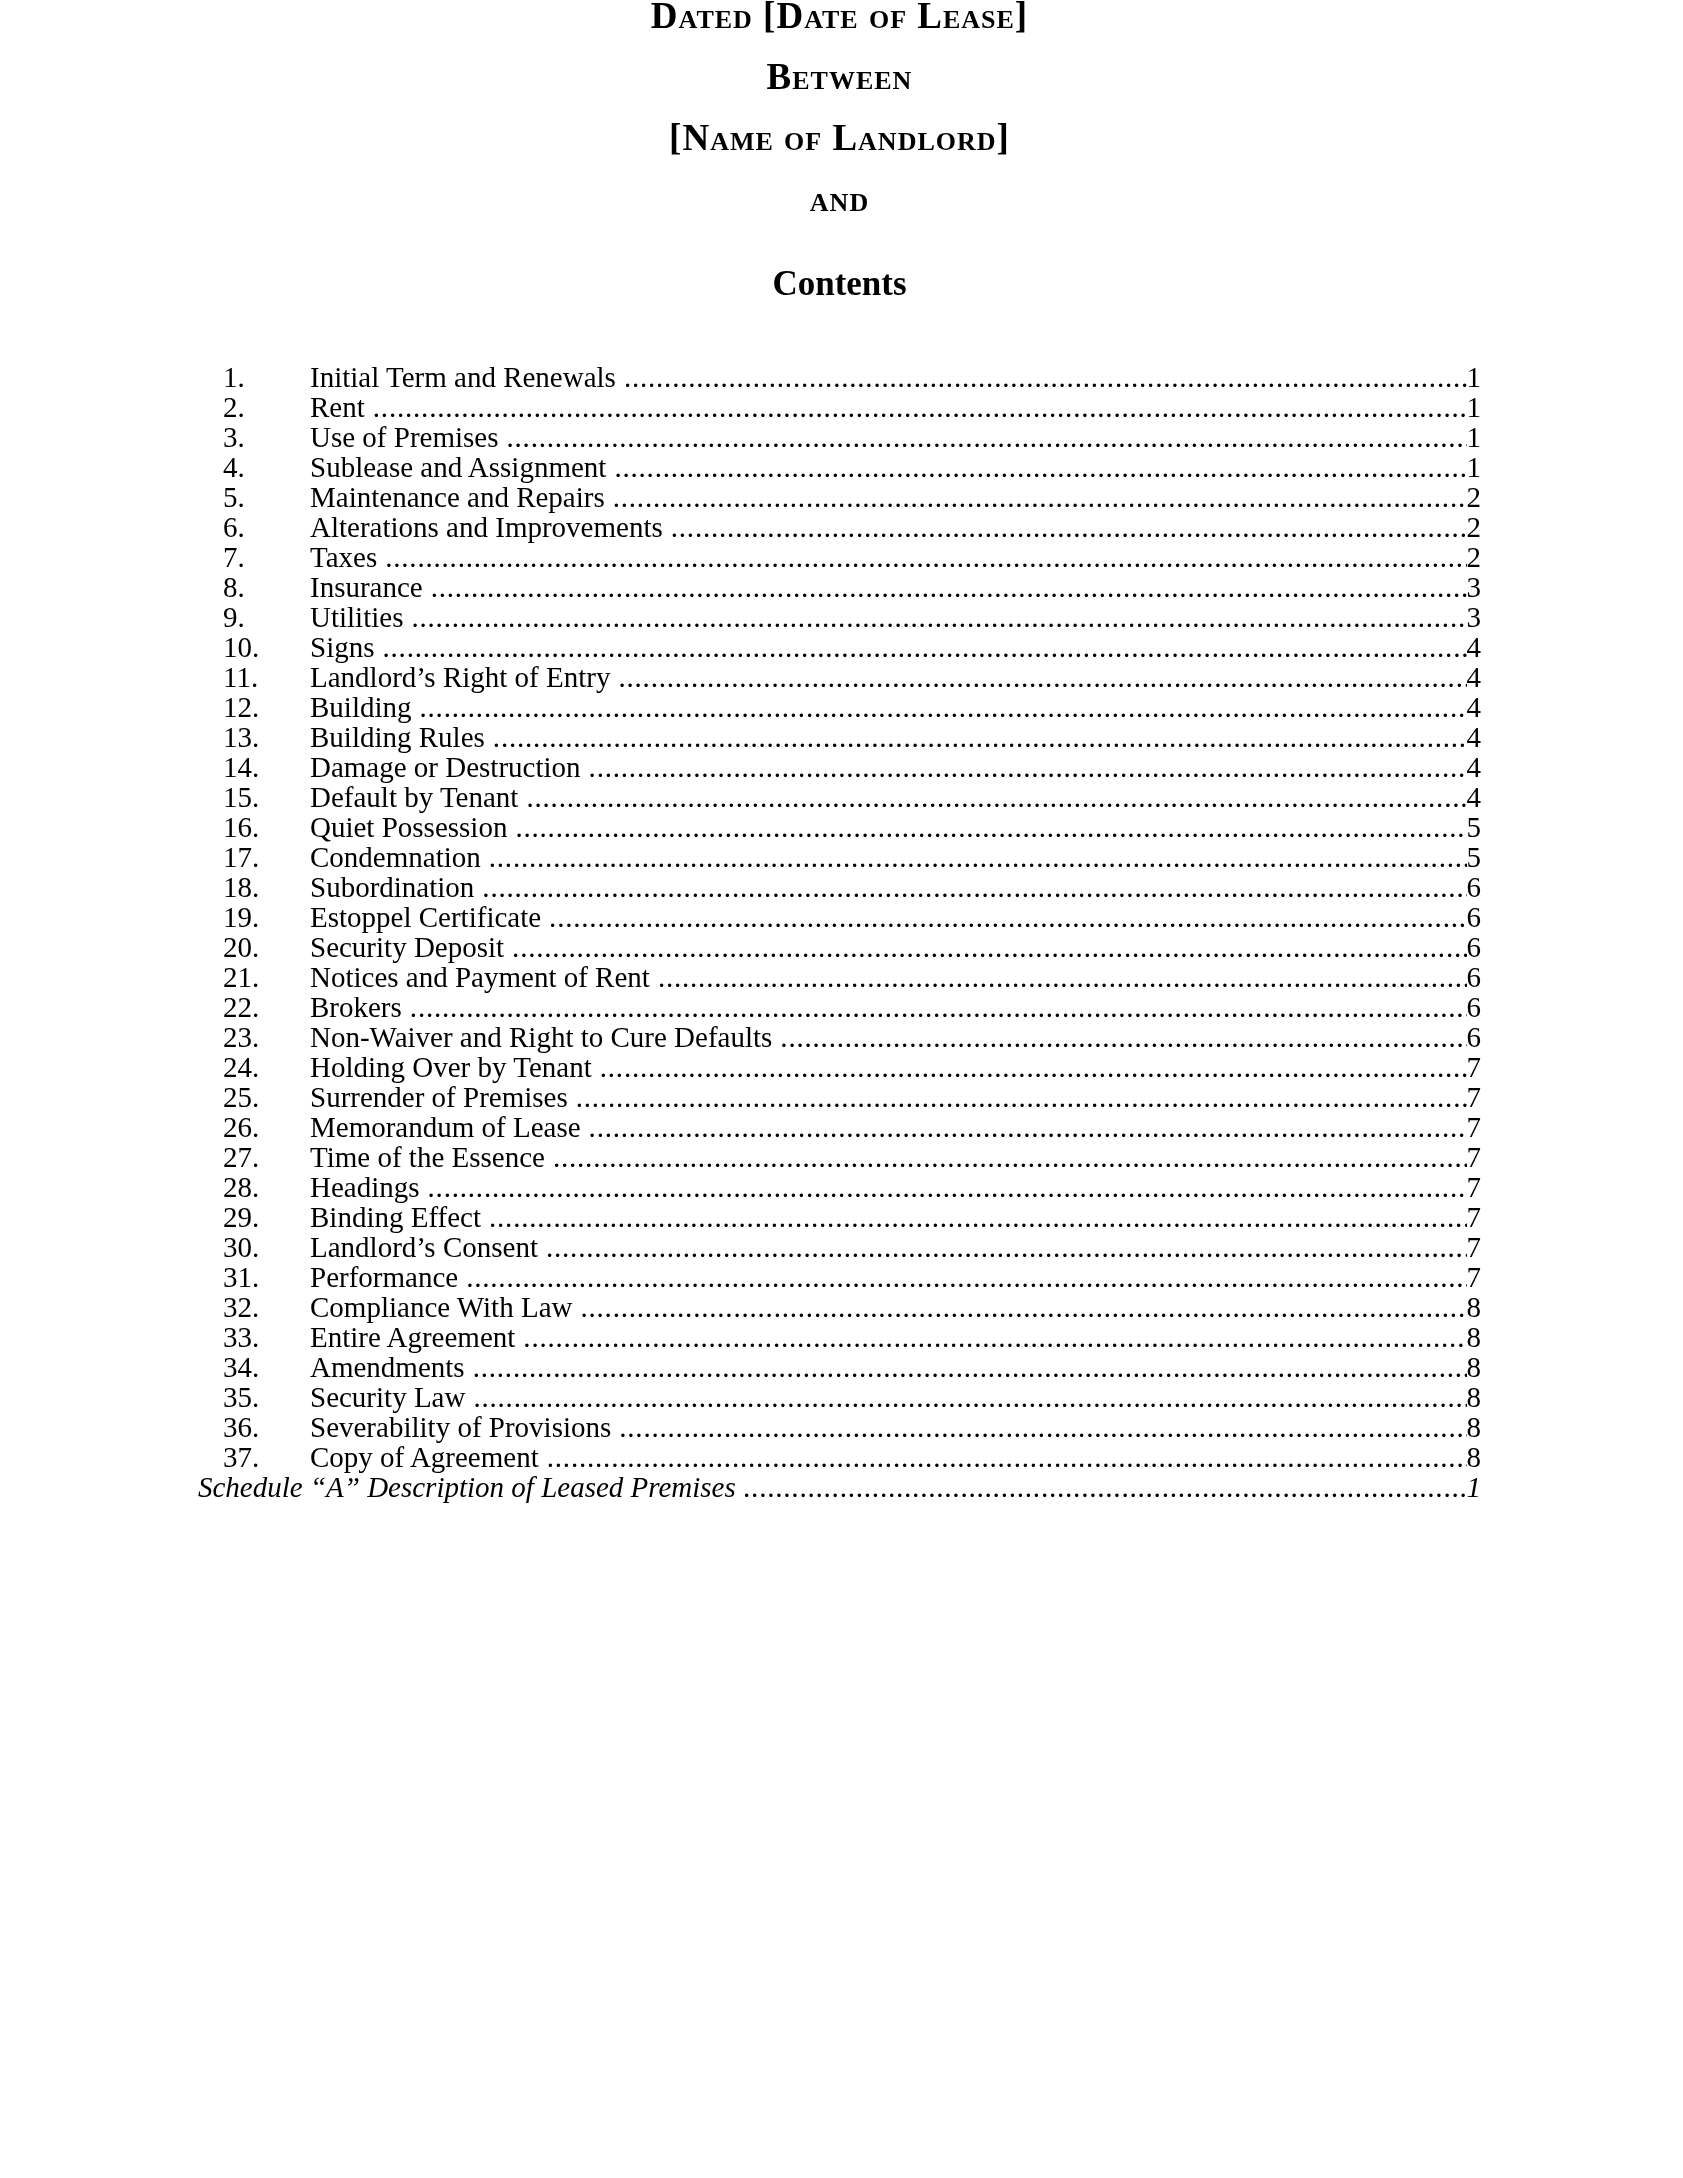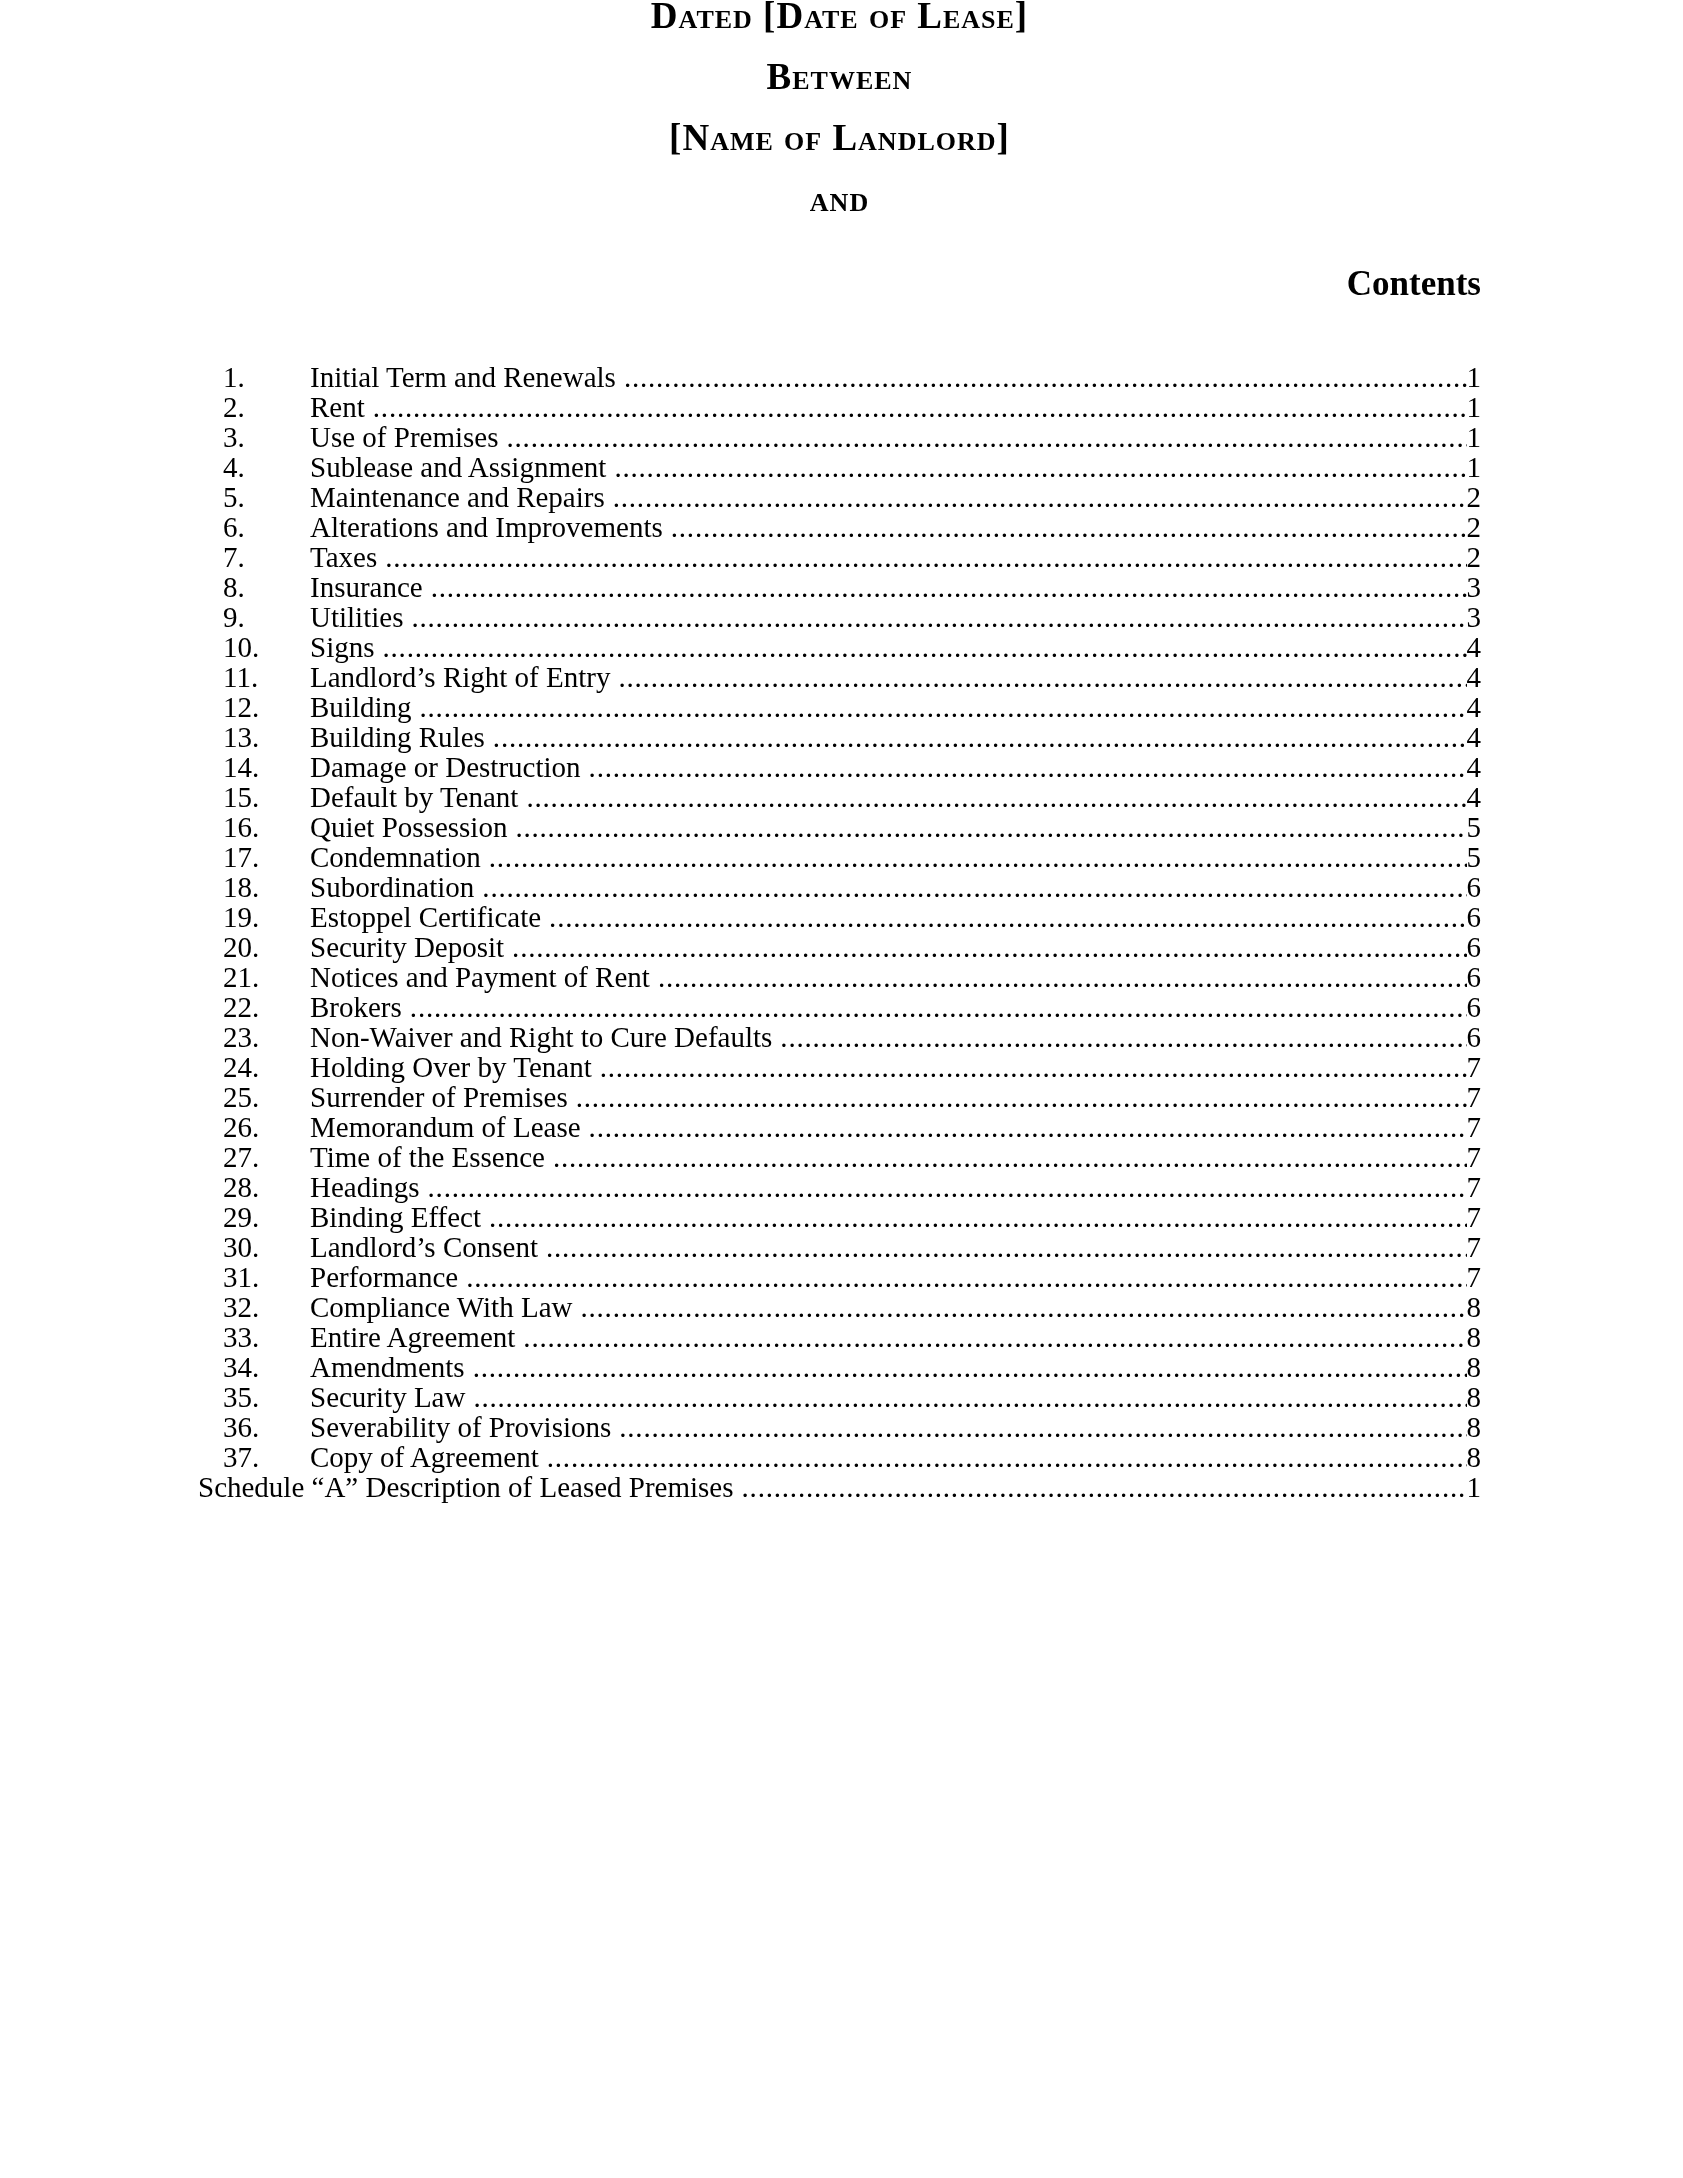"Contents" .contents-title { text-align: right -> center }
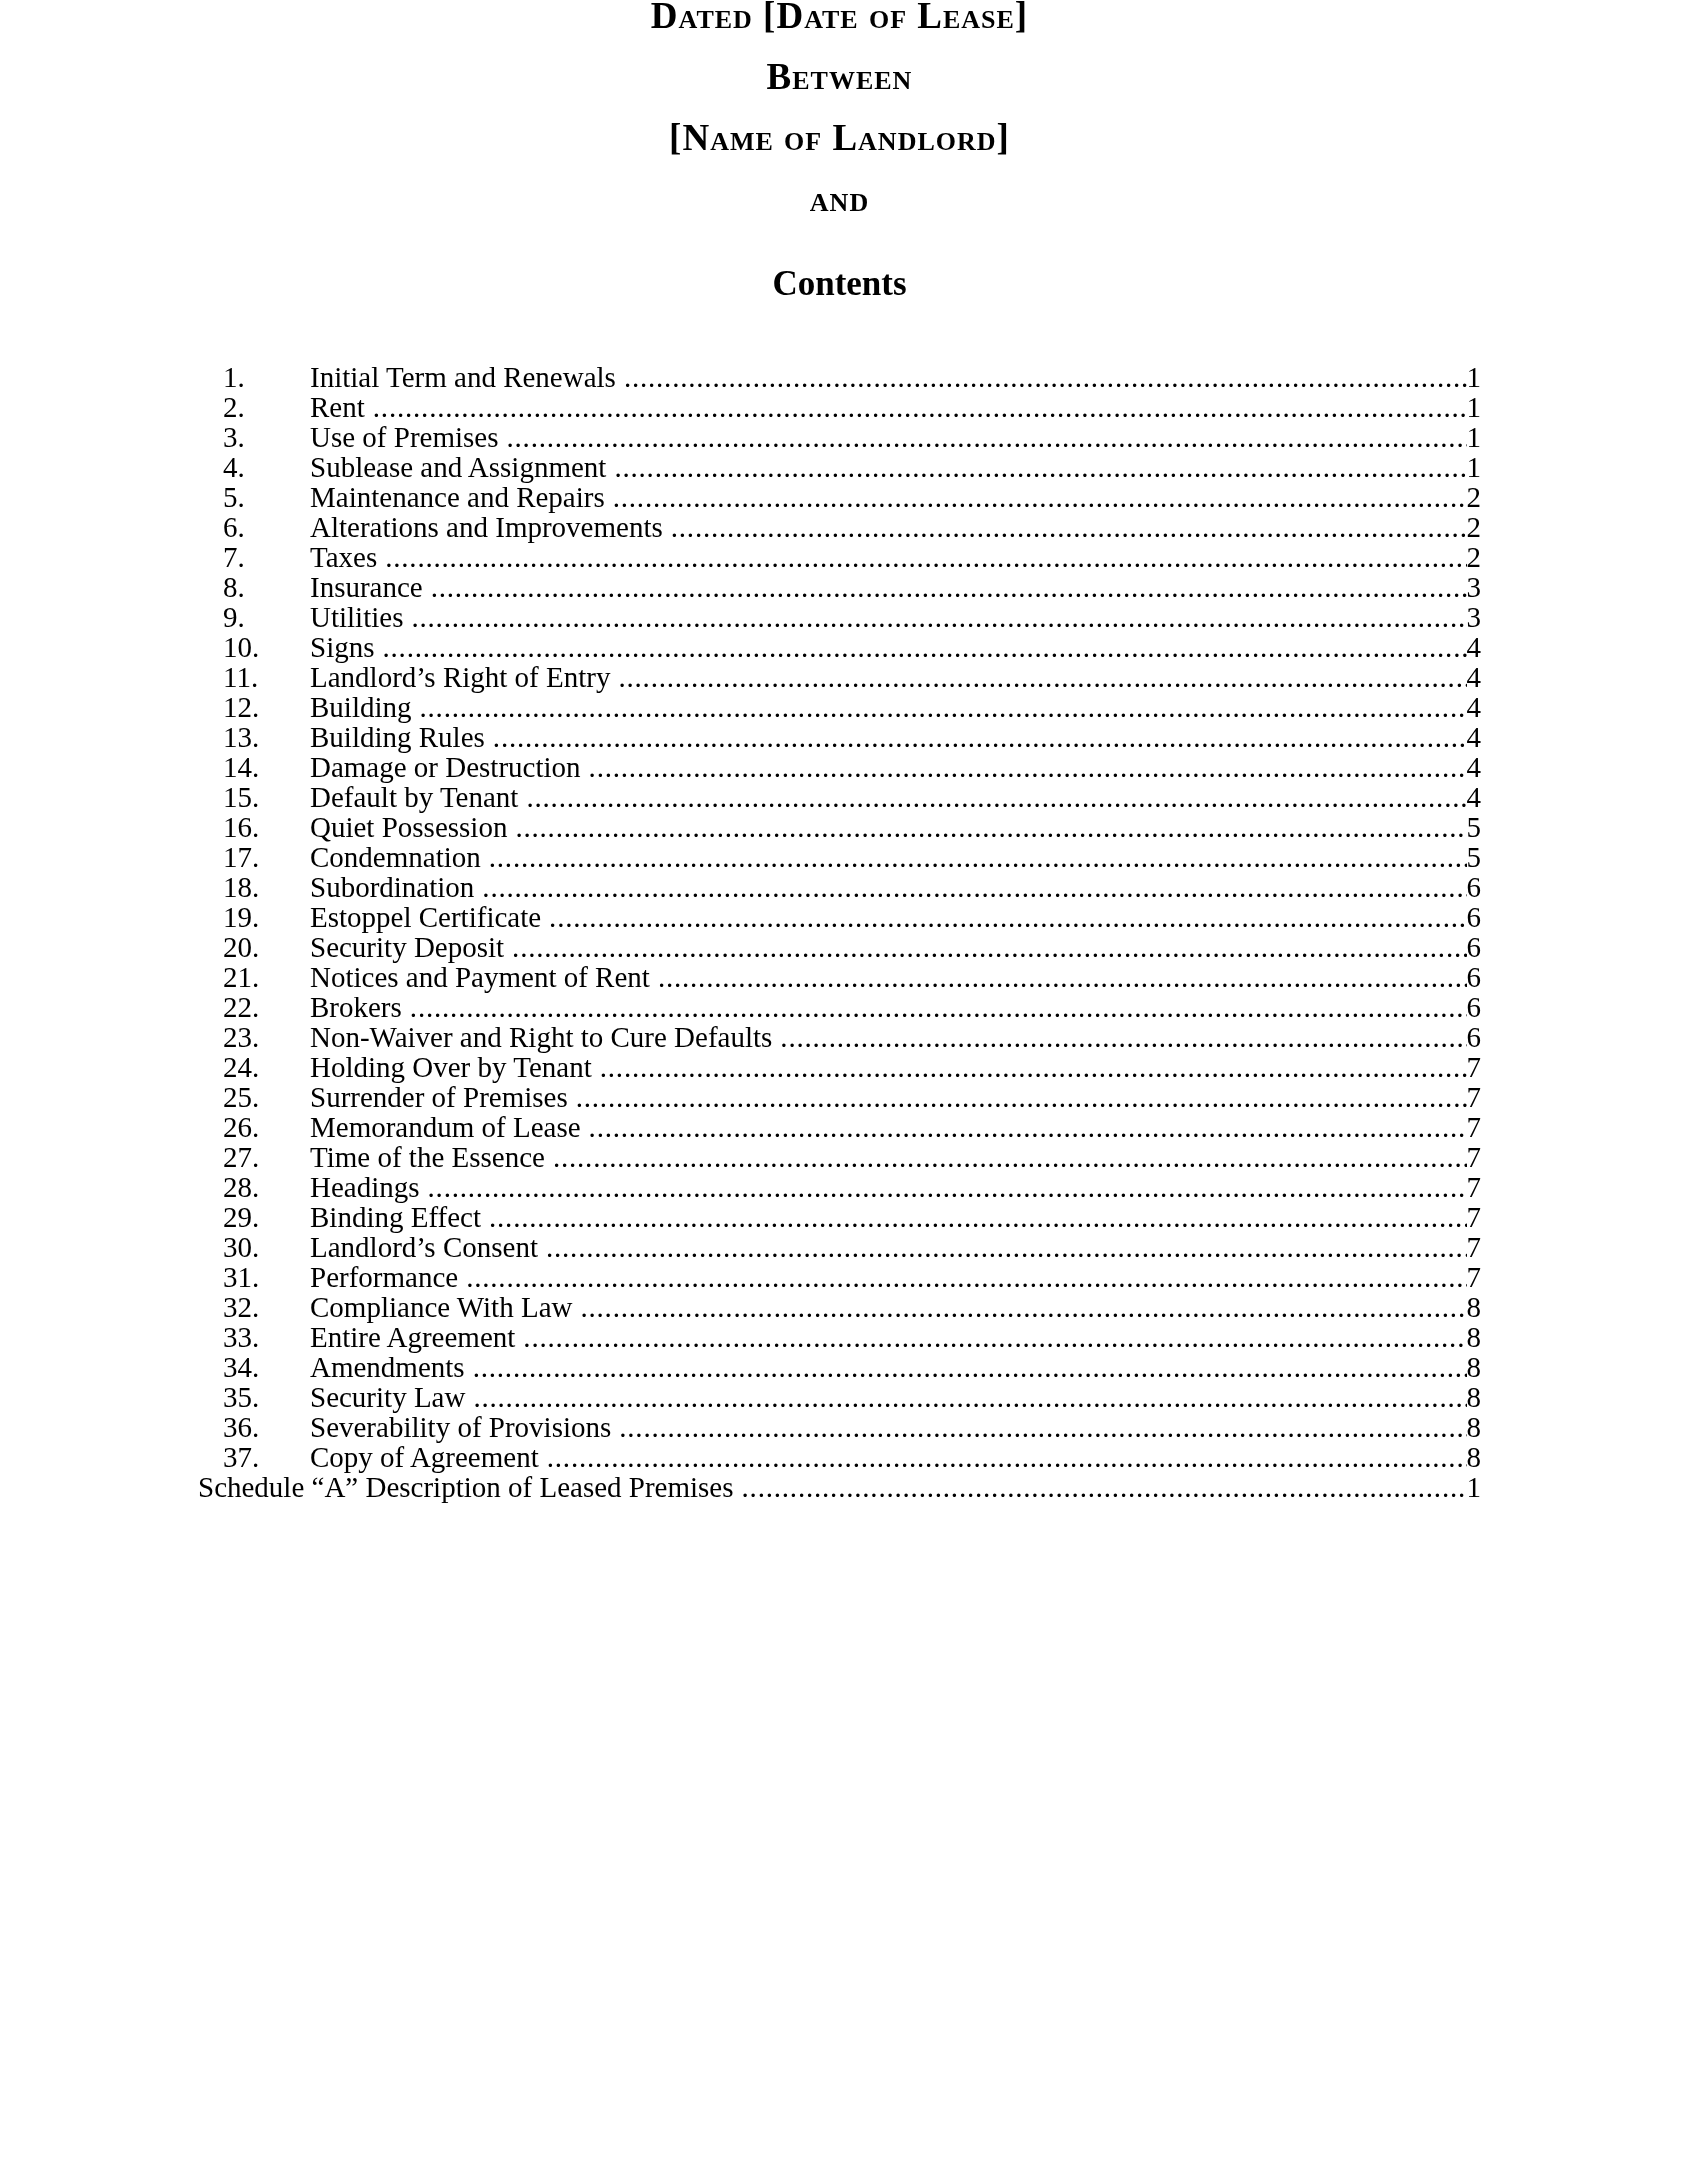"Schedule “A” Description of Leased" .toc-row.schedule { font-style: none -> italic }
